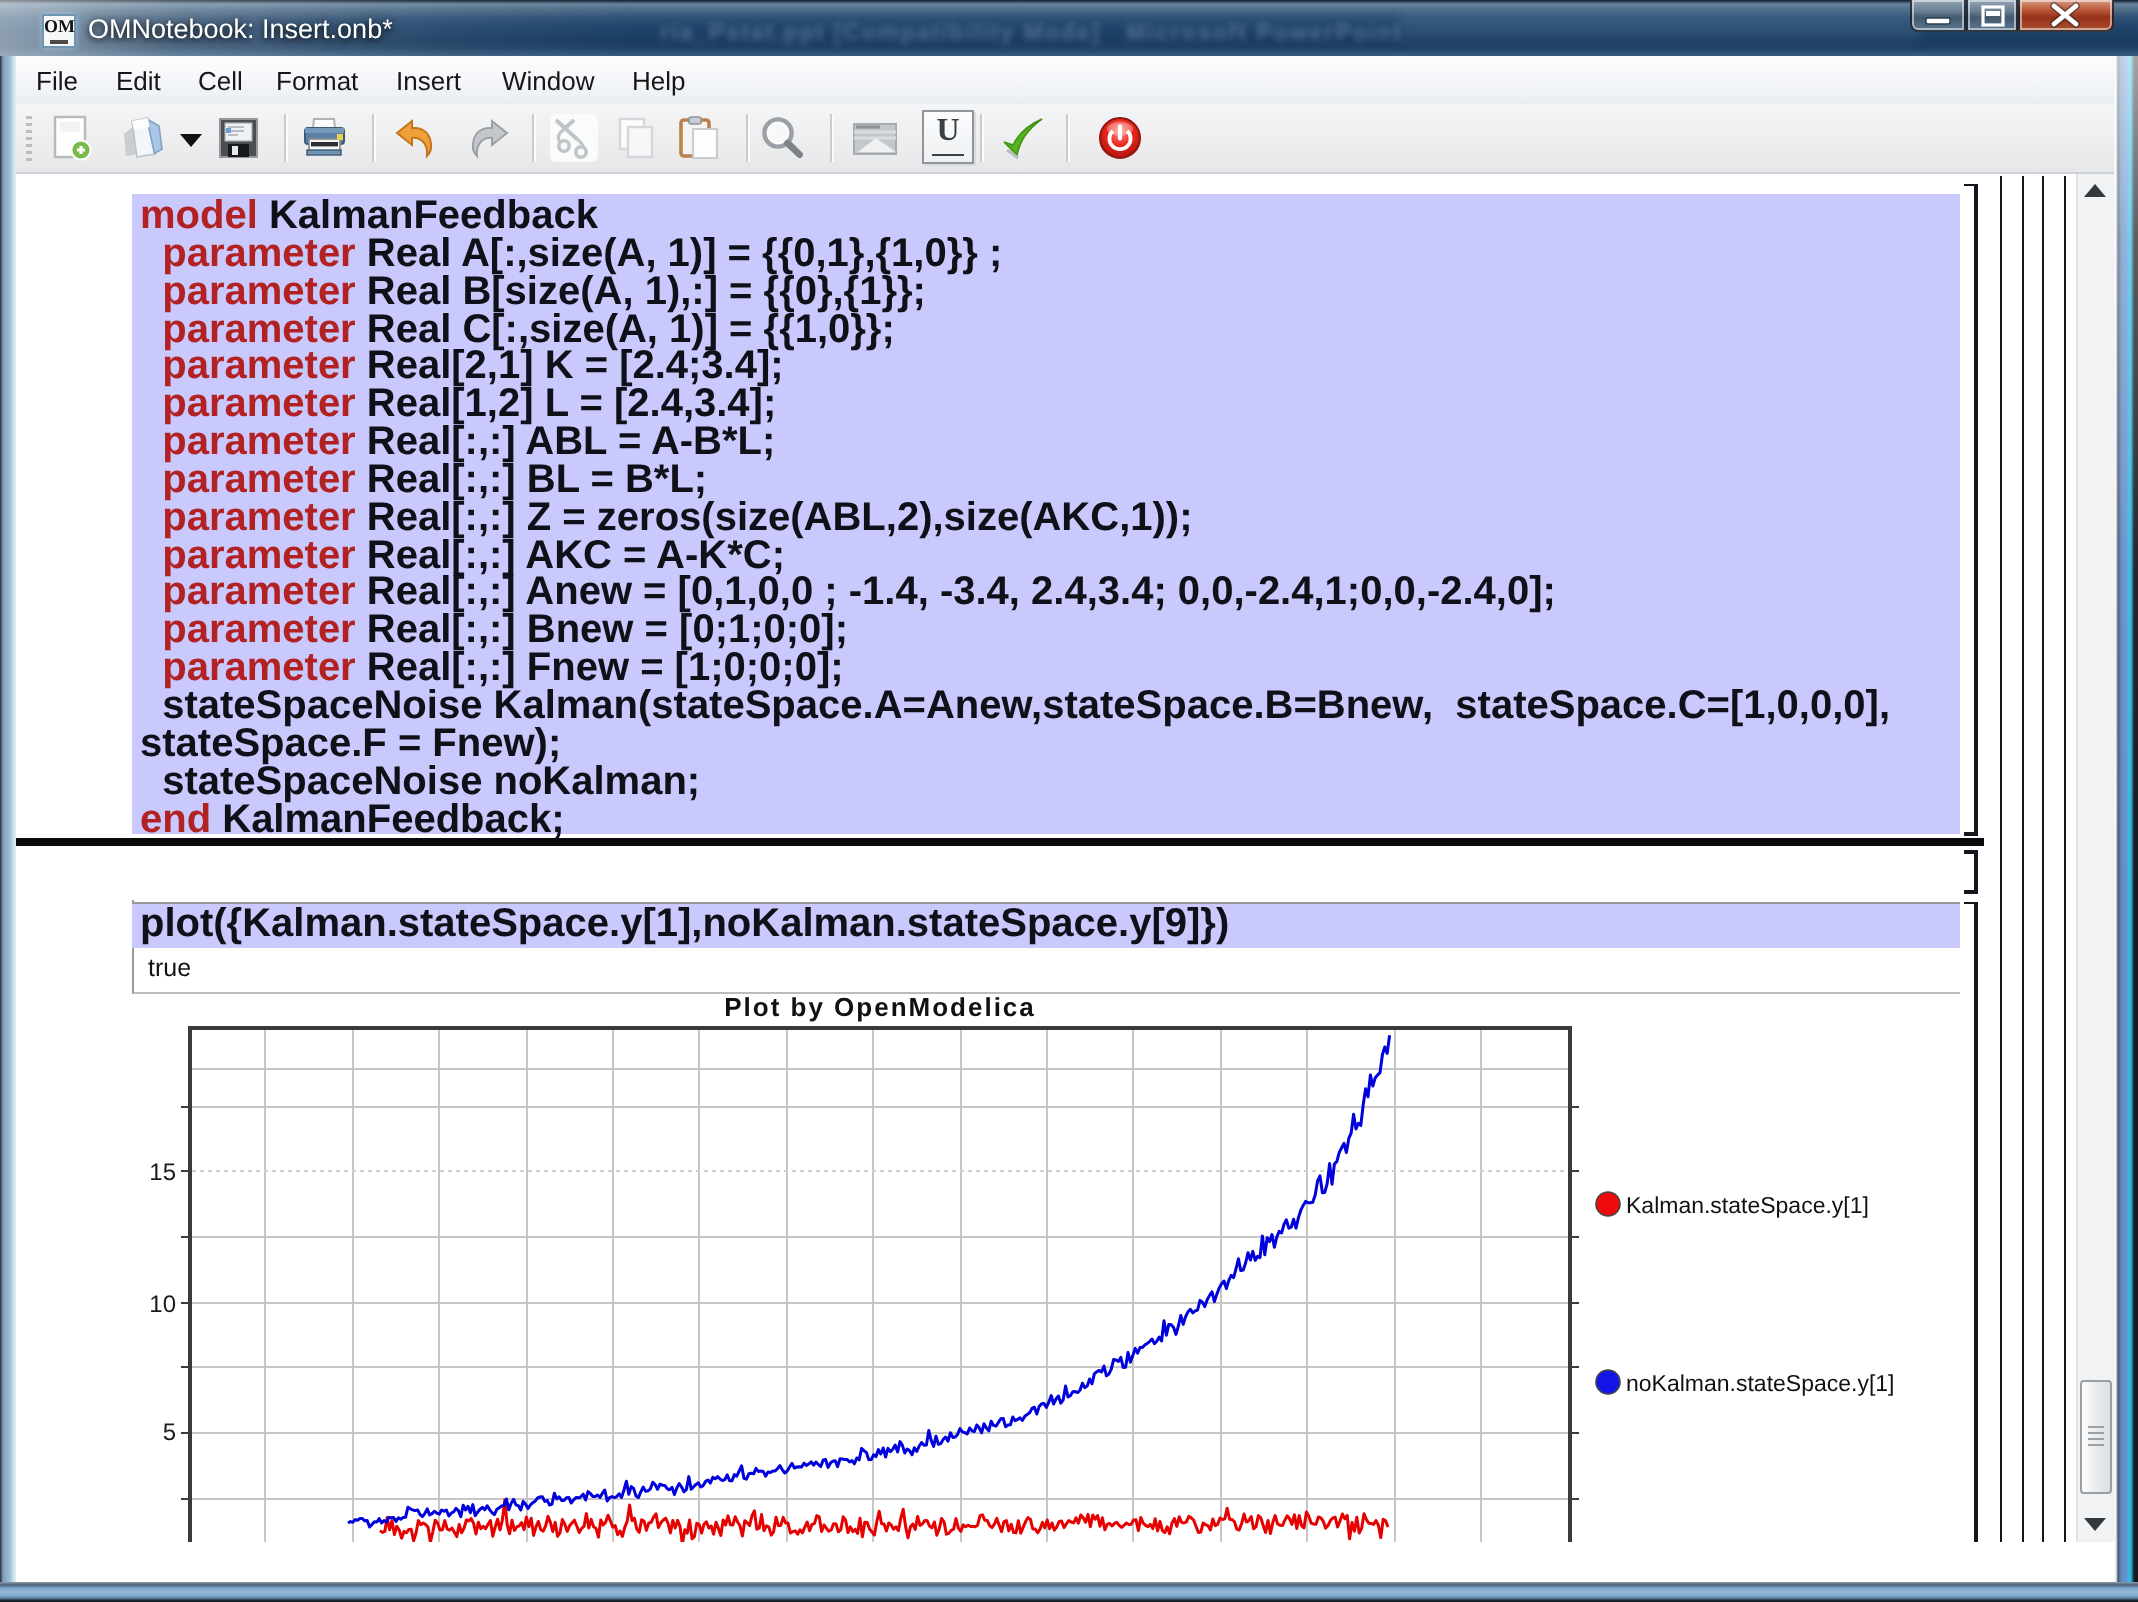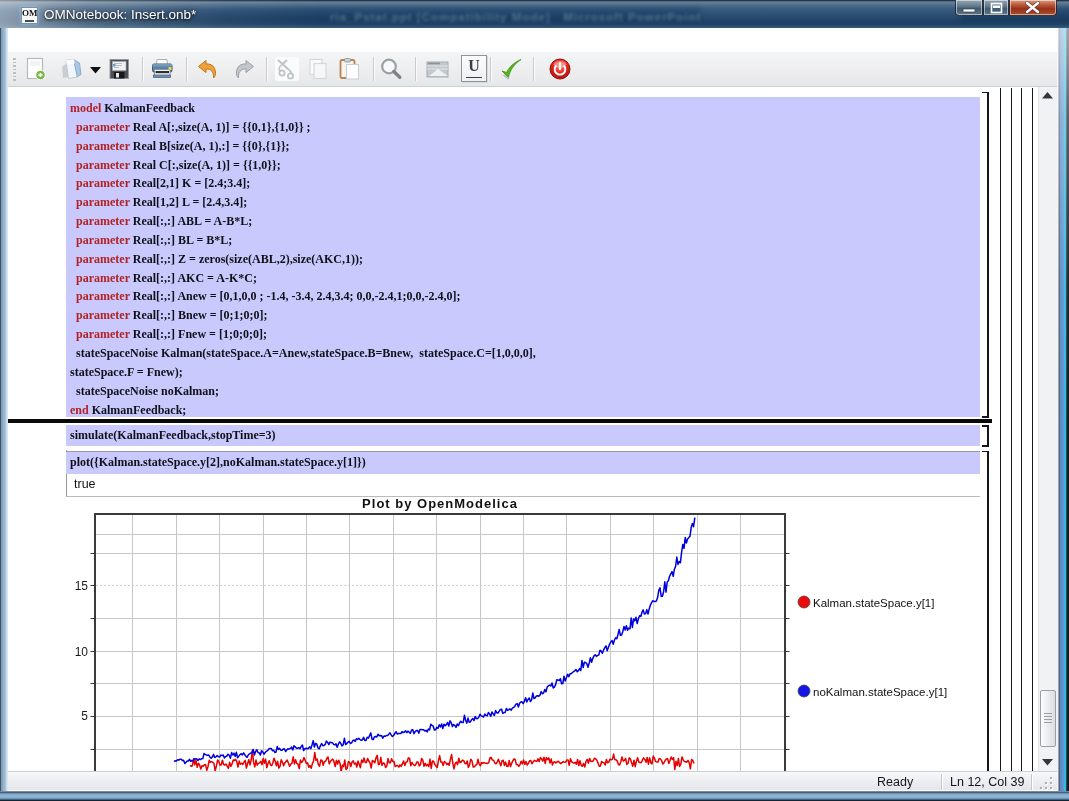"File" div.abs { html: none -> <div> <span>File</span> <span>Edit</span> <span>Cell</span> <span>Format</span> <span>Insert</span> <span>Window</span> <span>Help</span> </div> }
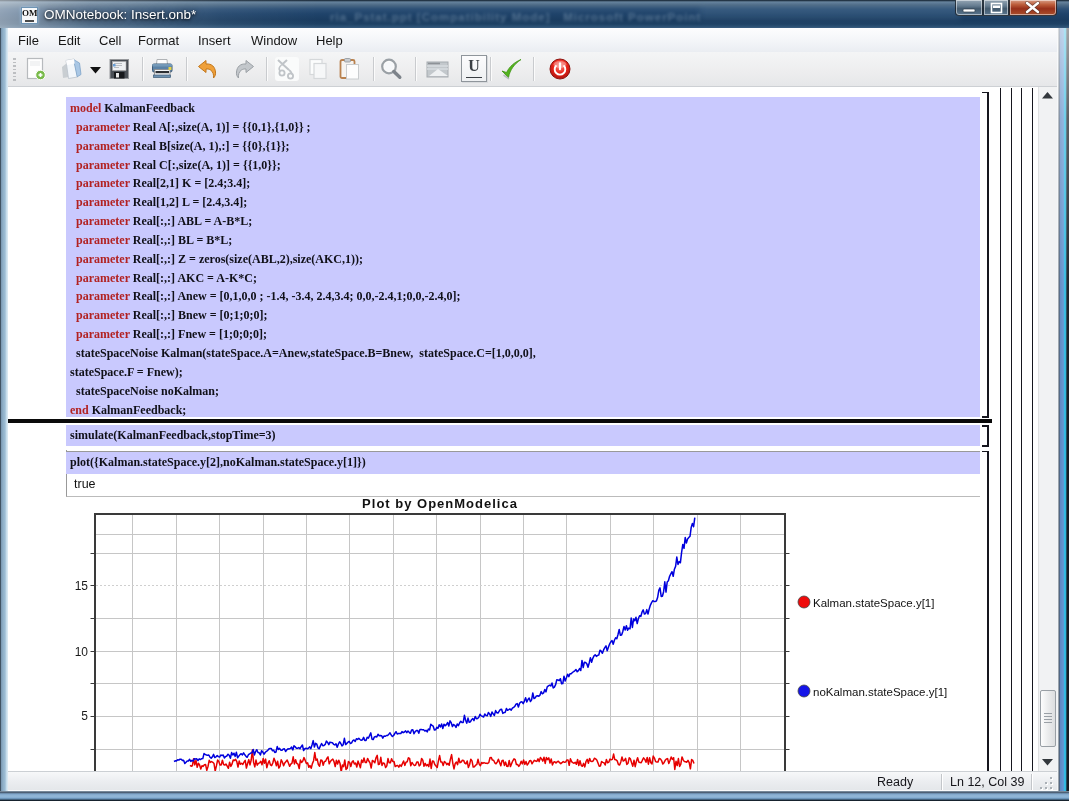"model KalmanFeedback" .mono { font-family: Liberation Serif, serif -> Liberation Sans, sans-serif; font-size: 12px -> 20px }
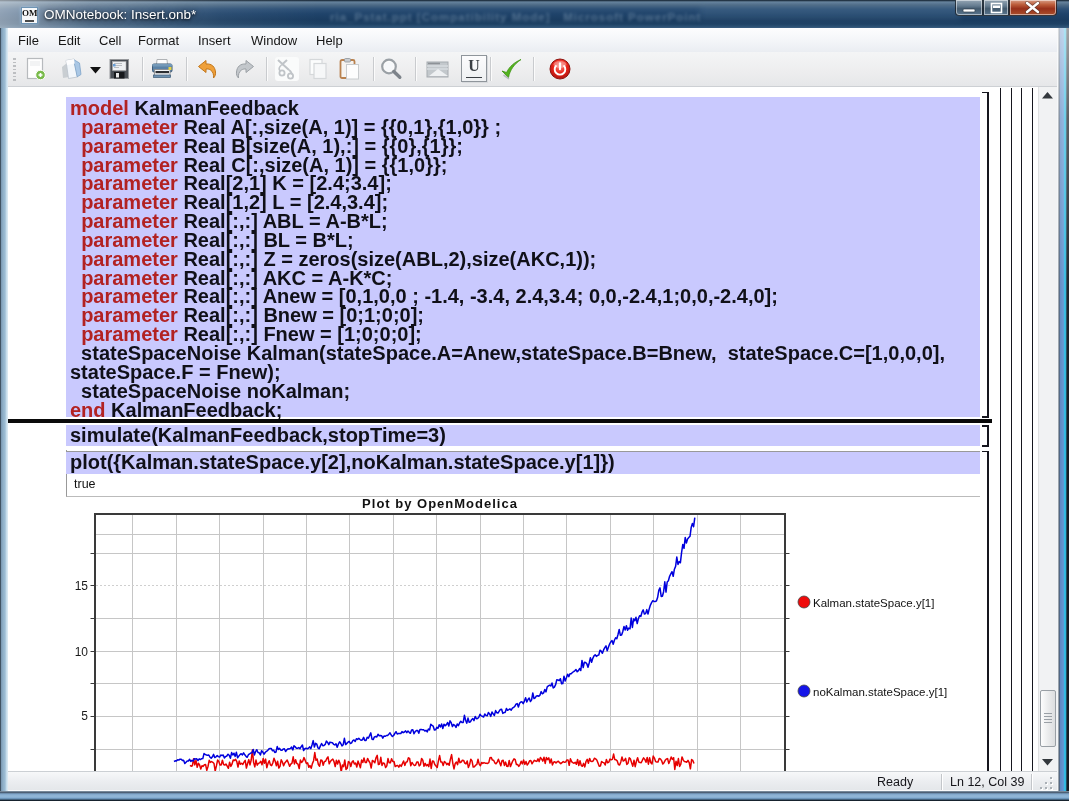"simulate(KalmanFeedback,stopTime=3)" div.cell { html: <div> <div>simulate(KalmanFeedback,stopTime=3)</div> </div> -> none }
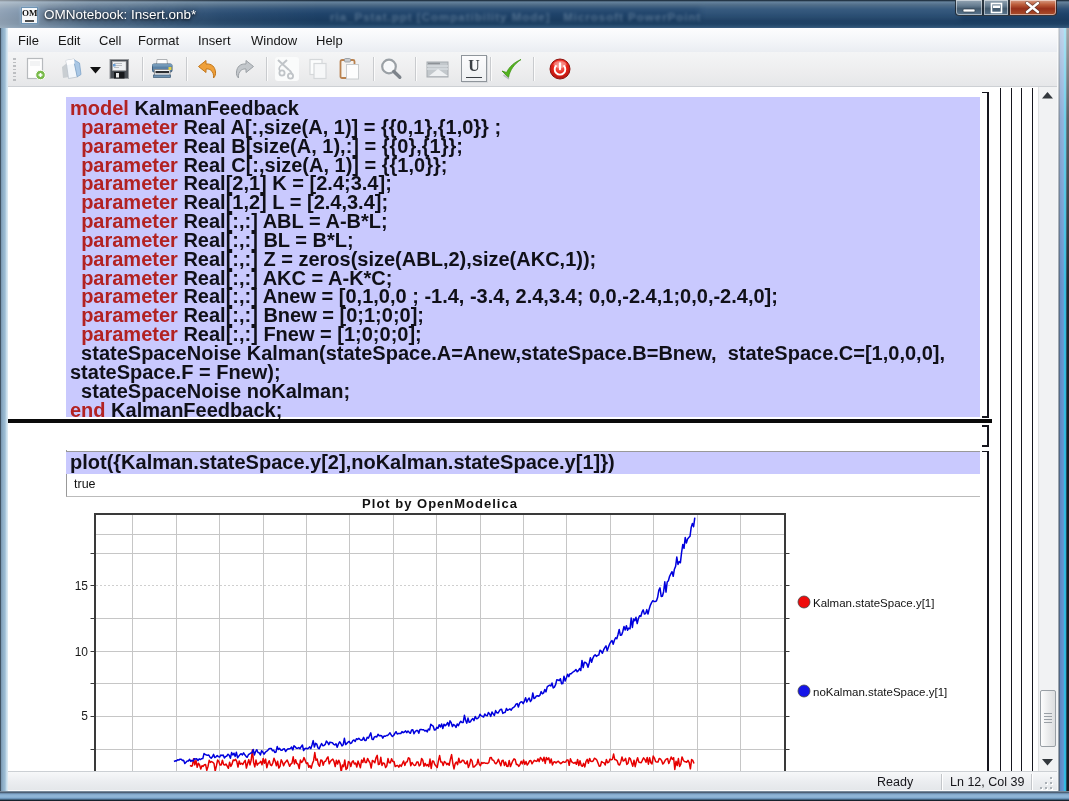"plot({Kalman.stateSpace.y[2],noKalman.st" div.mono { text: 2],noKalman.stateSpace.y[1 -> 1],noKalman.stateSpace.y[9 }
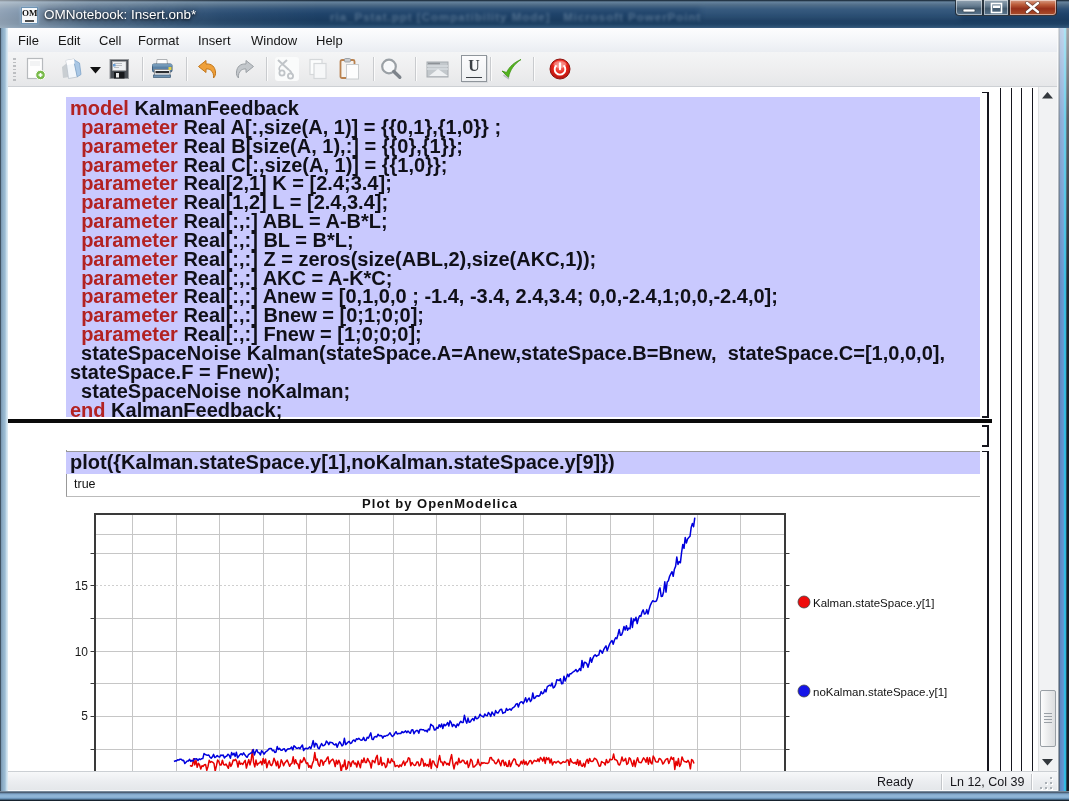"Ready" div.abs { html: <div> <span>Ready</span> <div></div> <span>Ln 12, Col 39</span> <div></div> <div></div> <div></div> <div></div> <div></div> <div></div> <div></div> </div> -> none }
